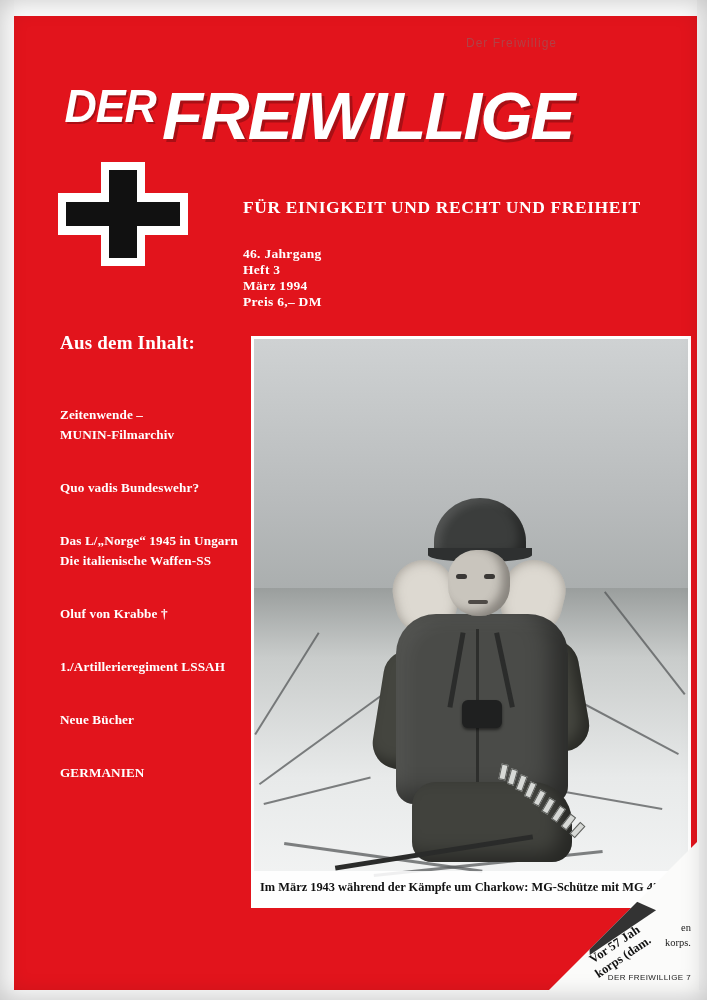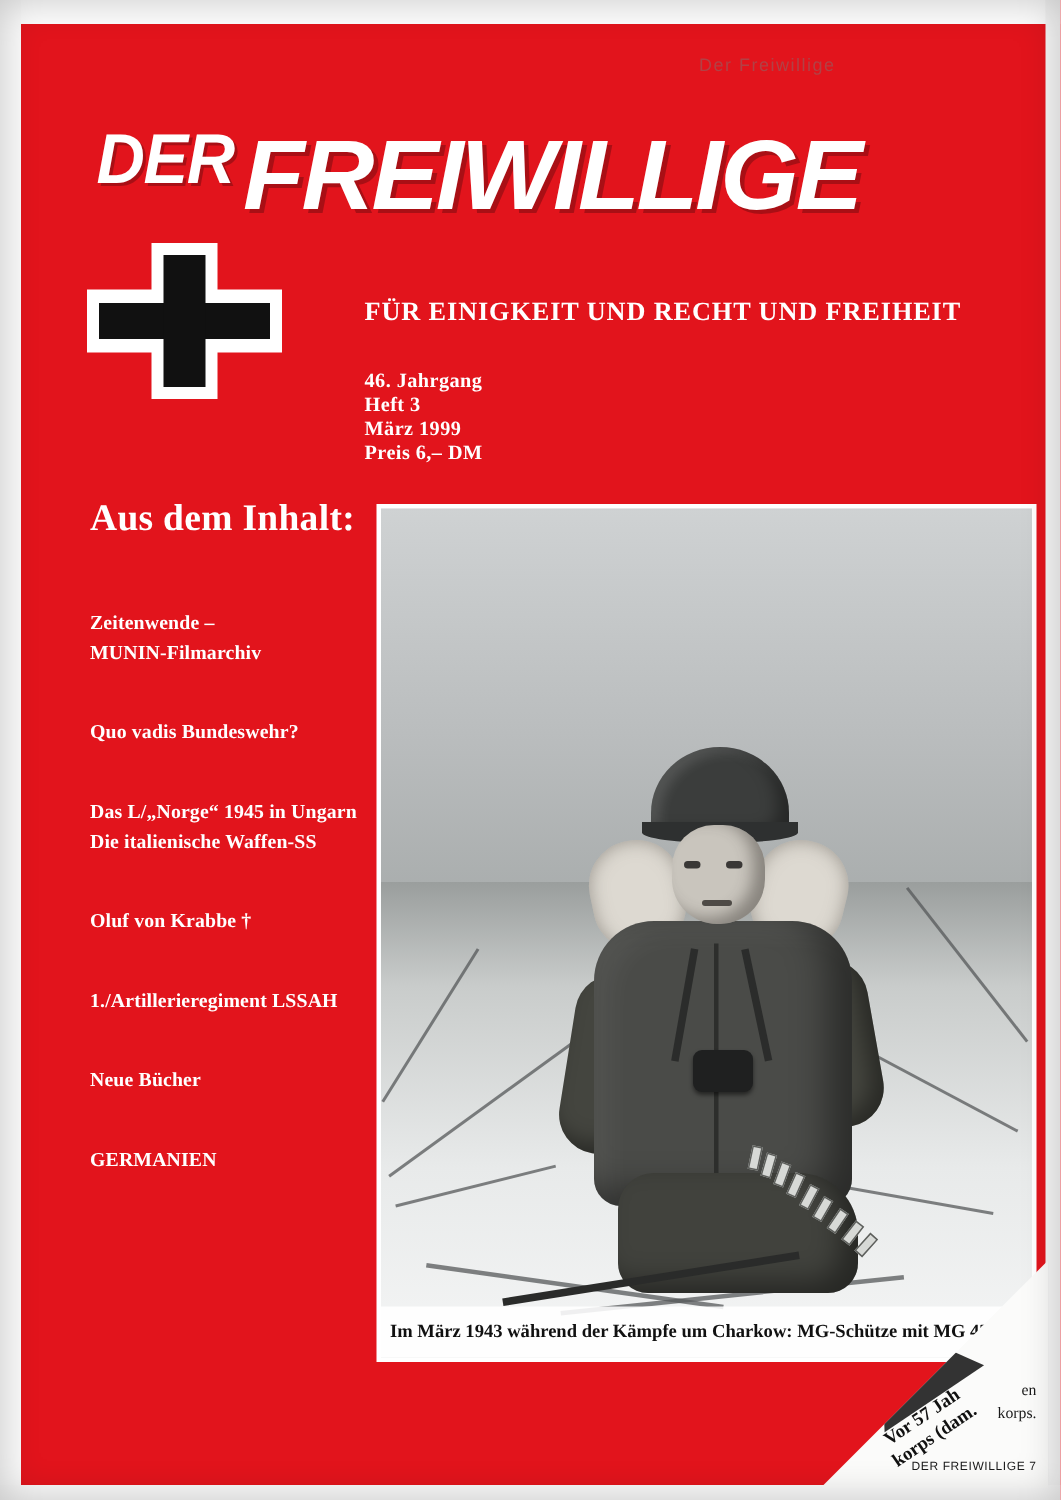"März 1999" span { text: 1999 -> 1994 }
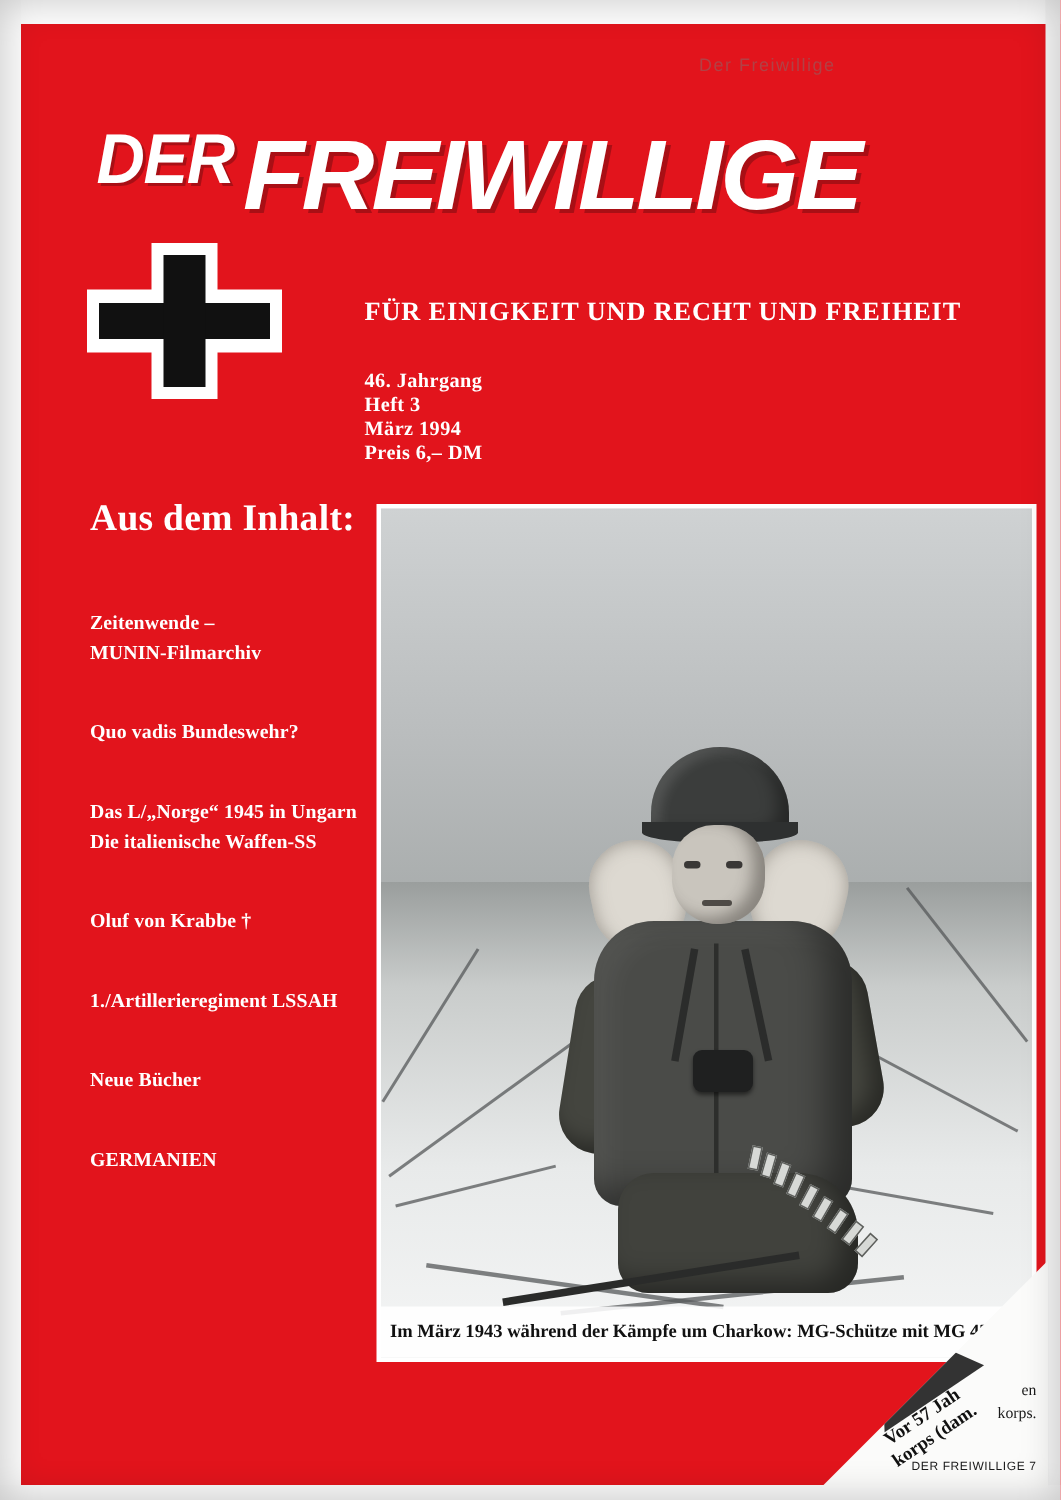"Aus dem Inhalt:" .toc-heading { font-size: 25px -> 19px }
